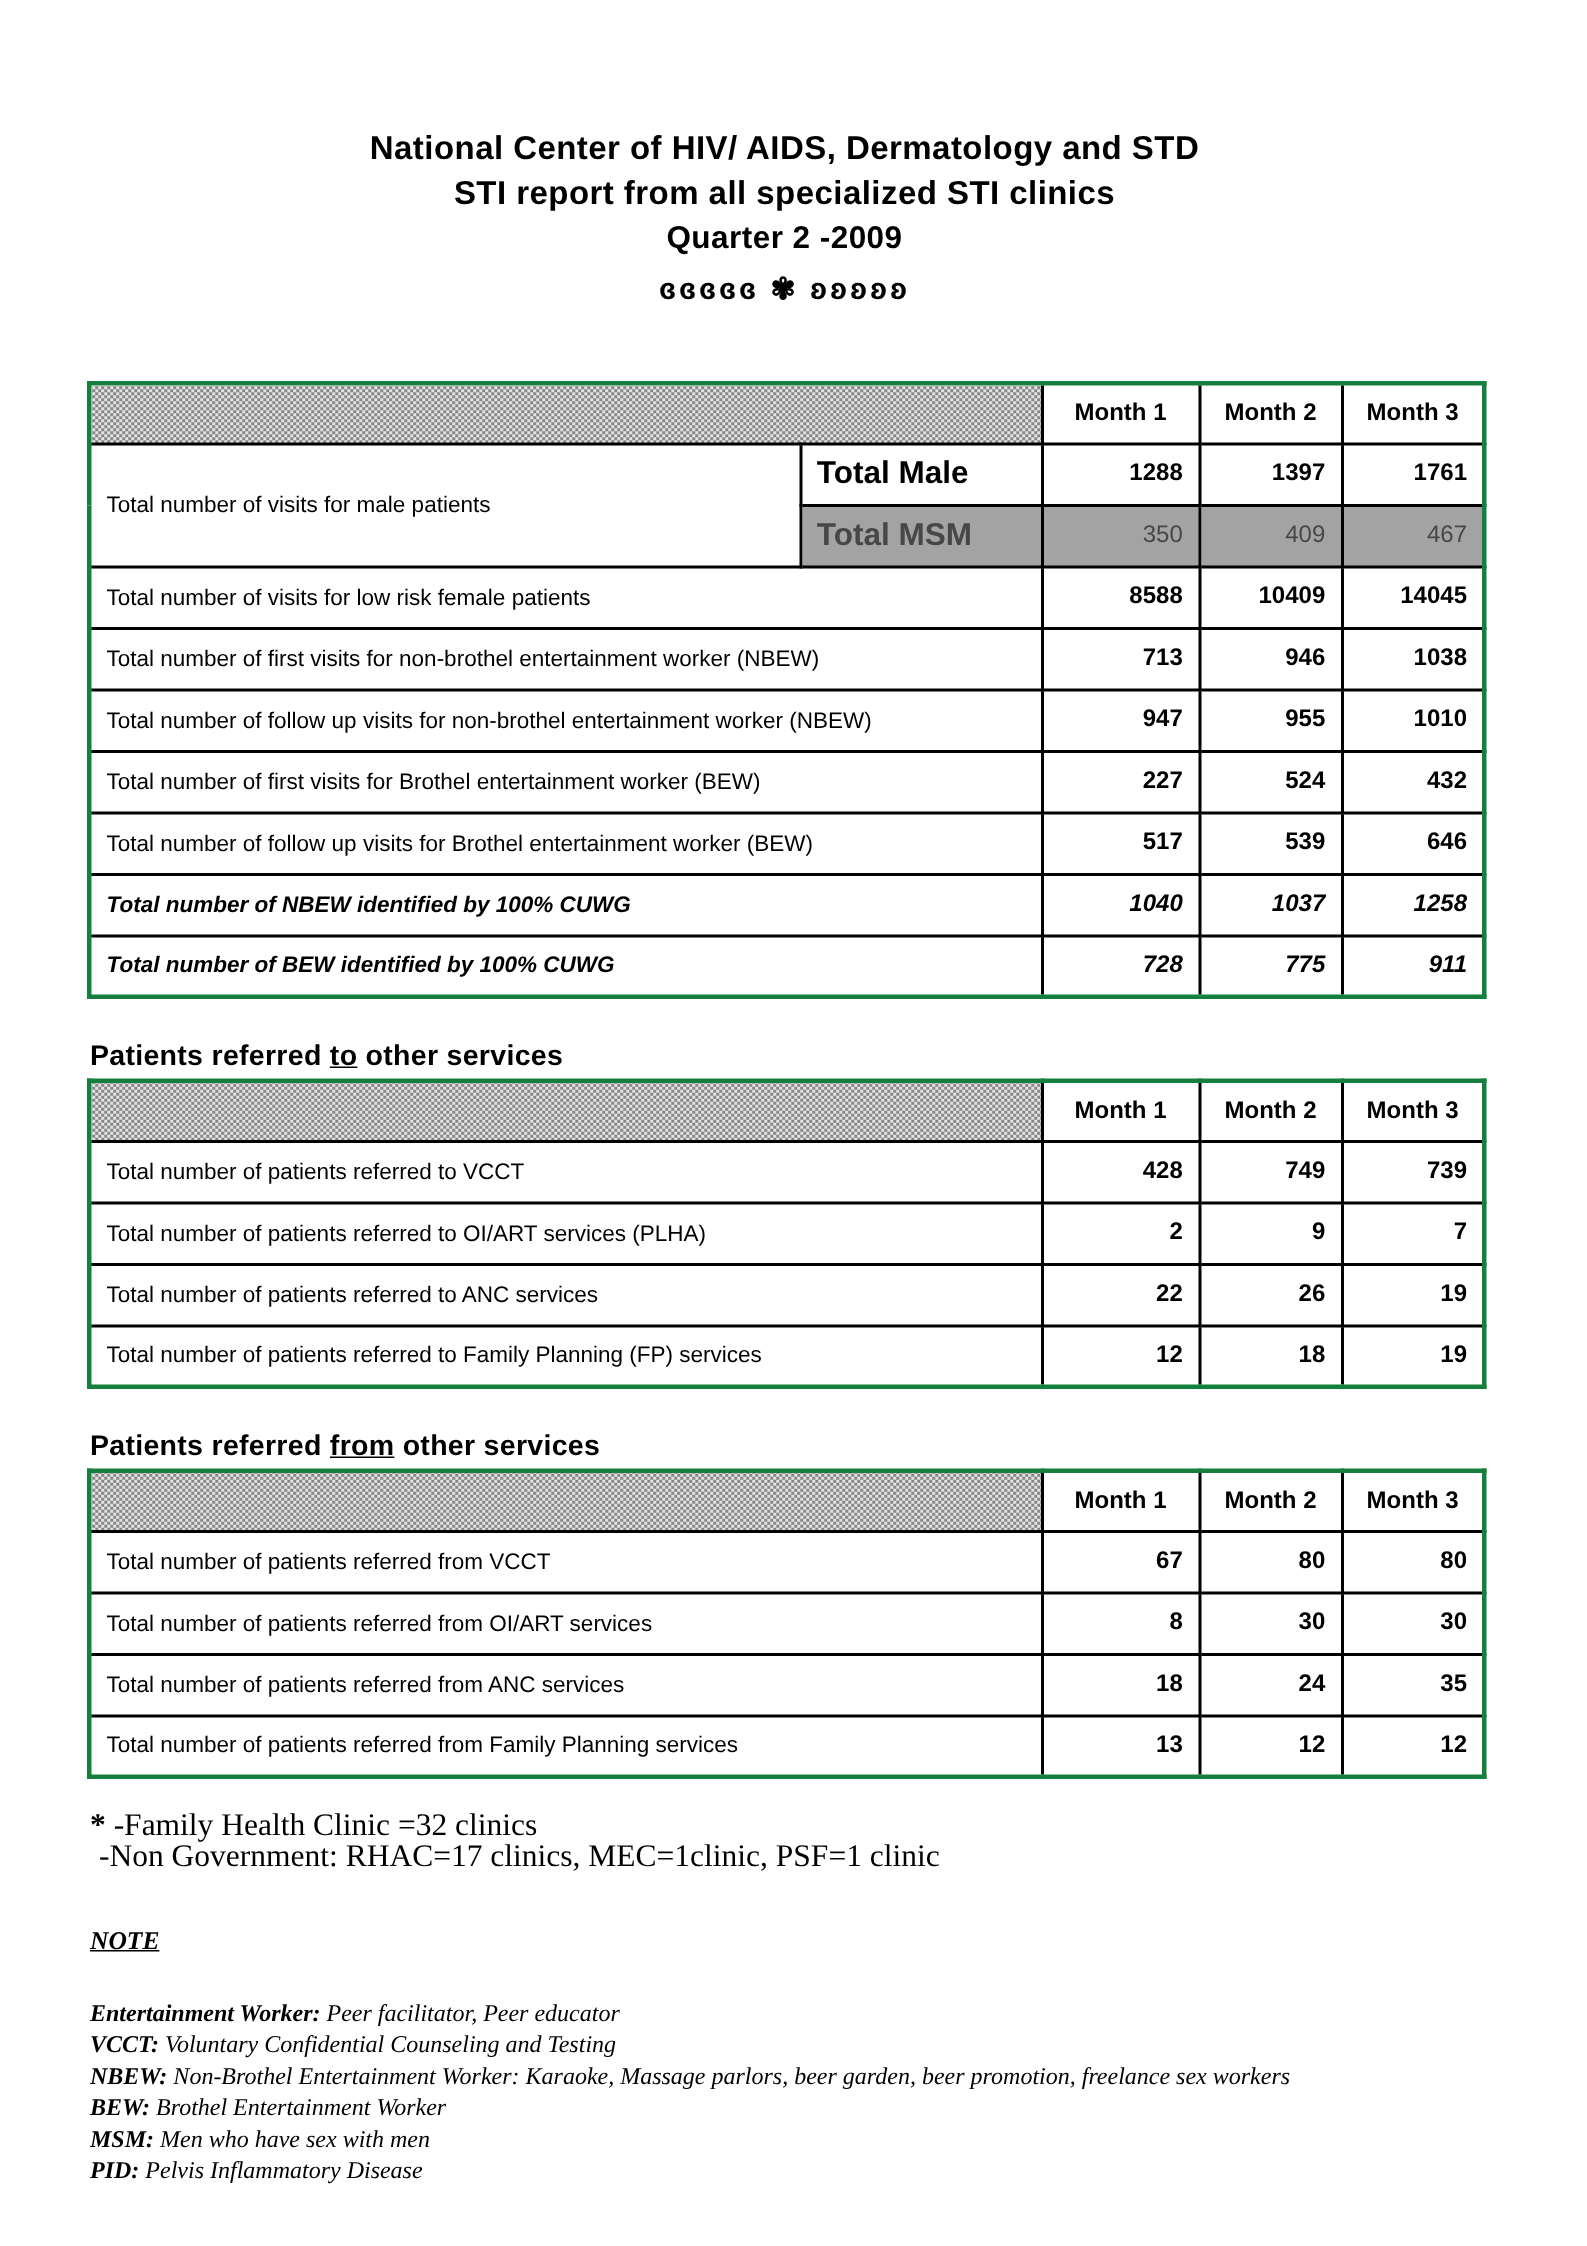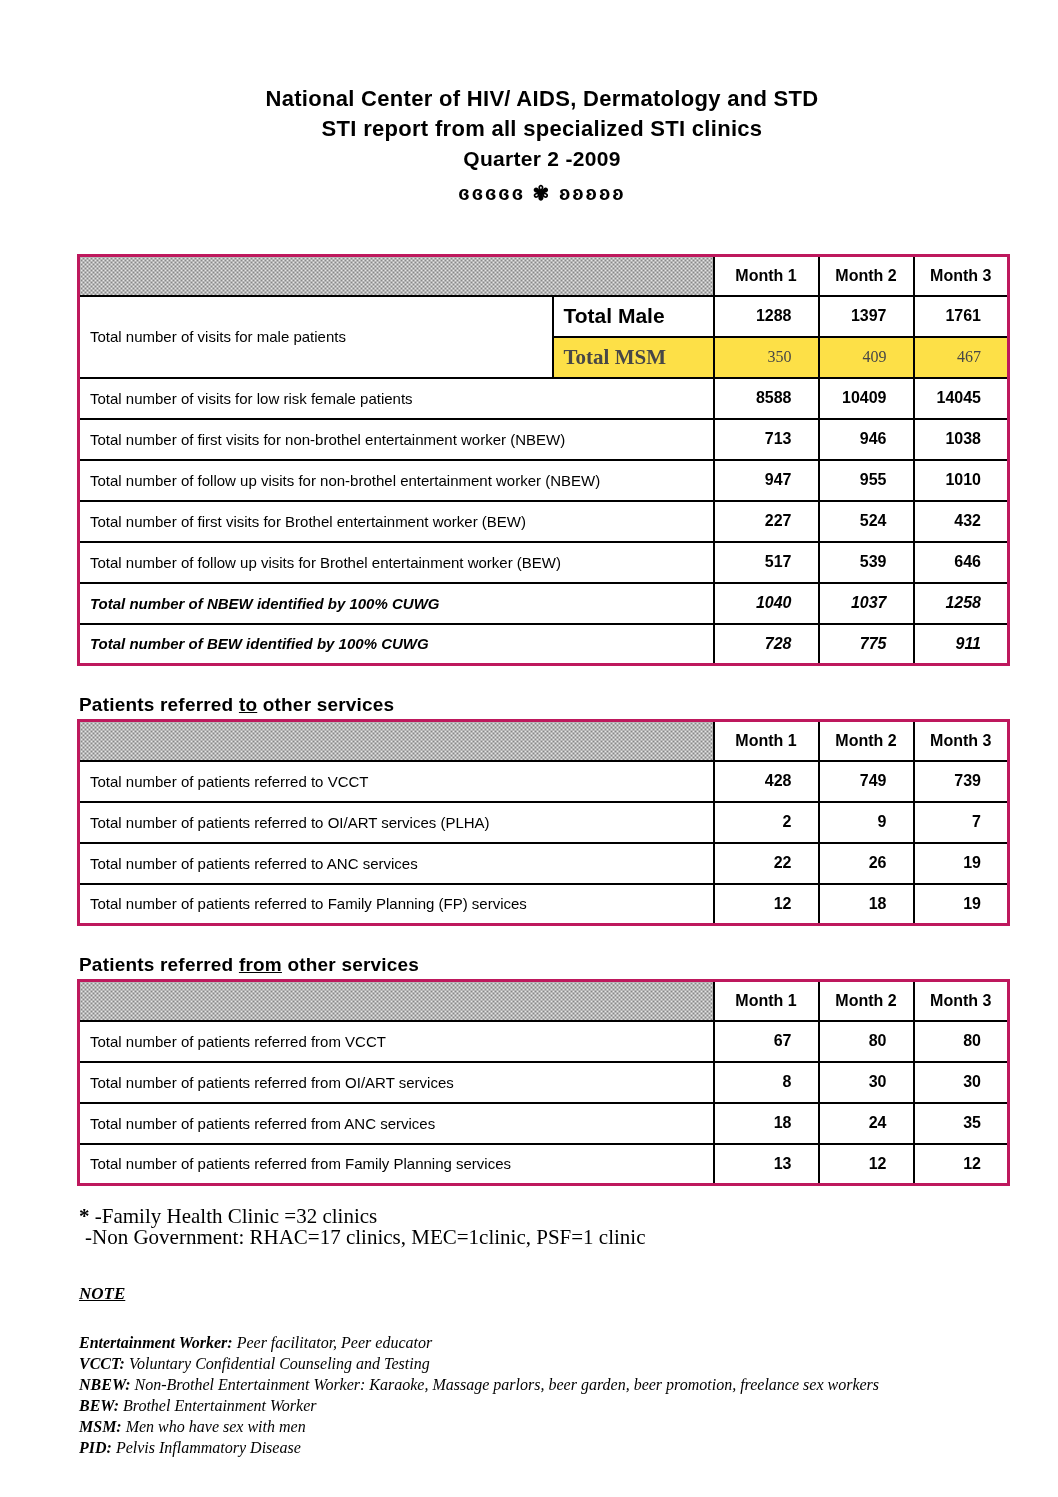"National Center of HIV/ AIDS," .doc { left: 77px -> 58px }
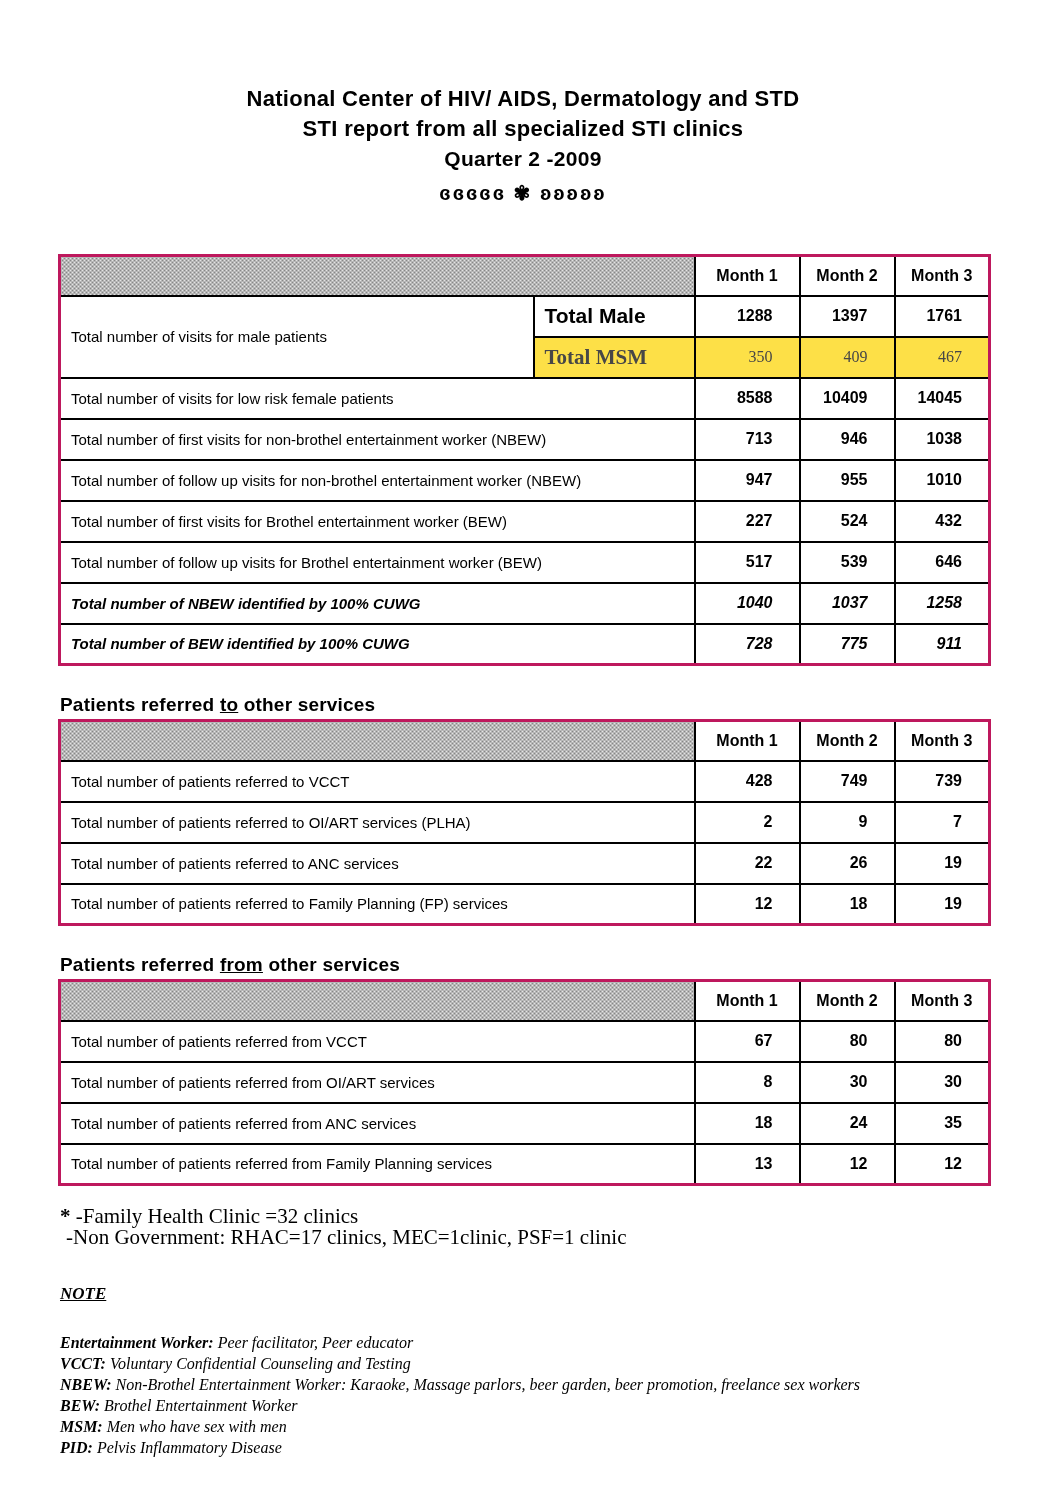"Month 1" table.report { border: 3px solid #be185d -> 3px solid #15803d }
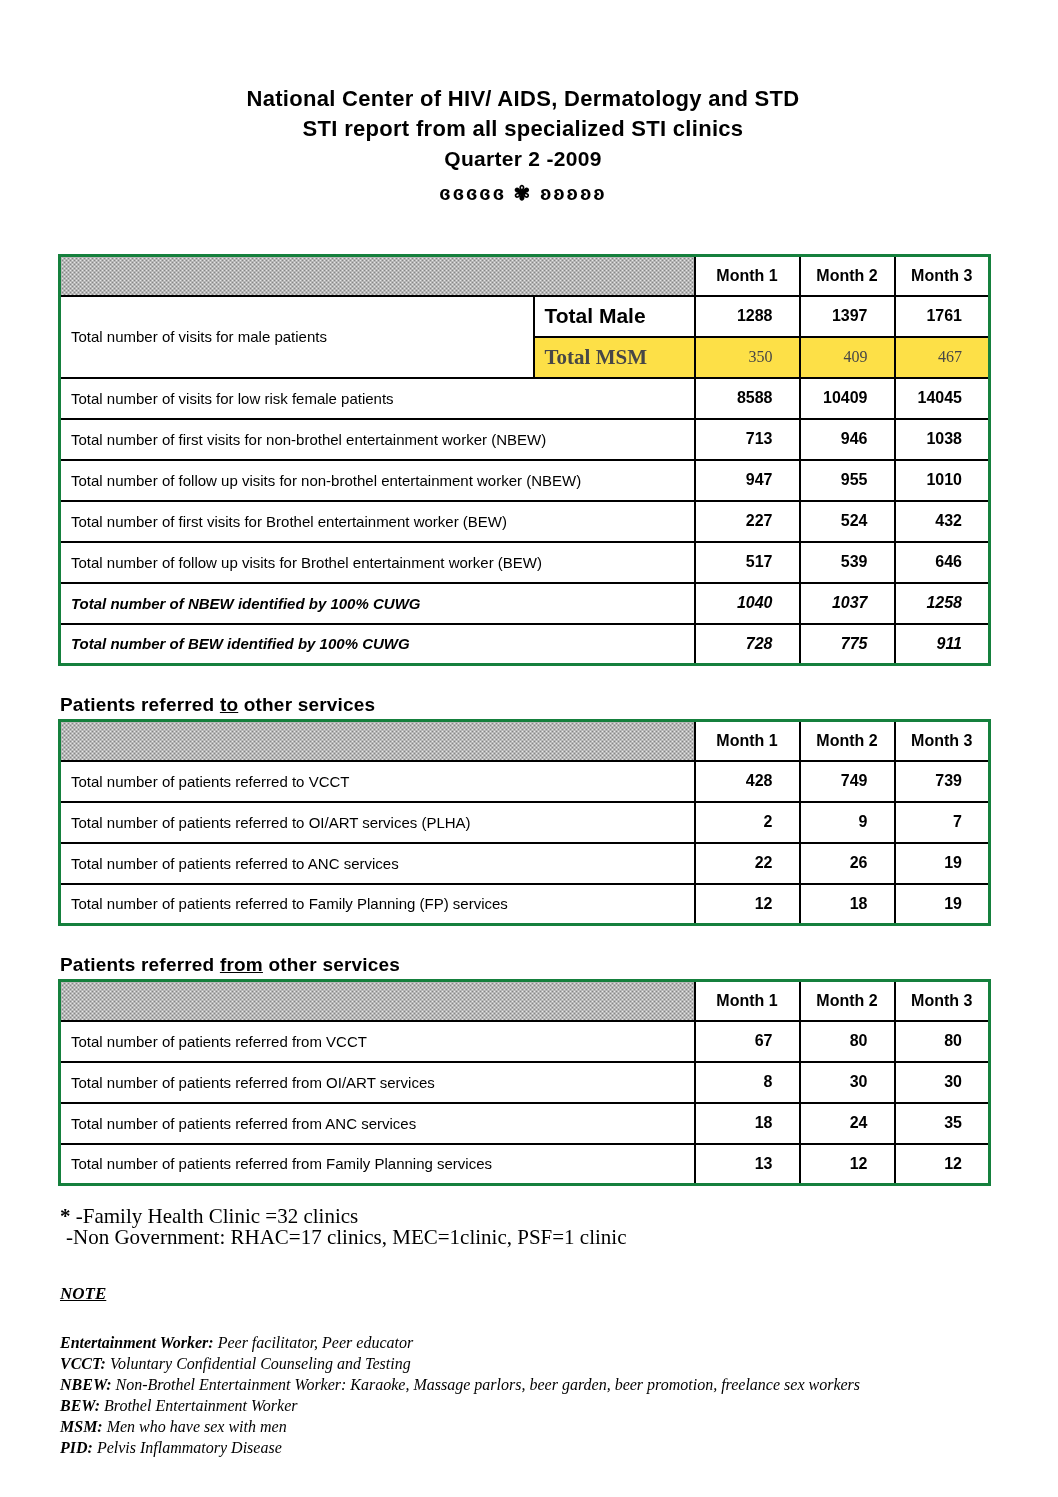"1288" td.value-cell { padding: 4px 26px 4px 2px -> 4px 10px 4px 2px }
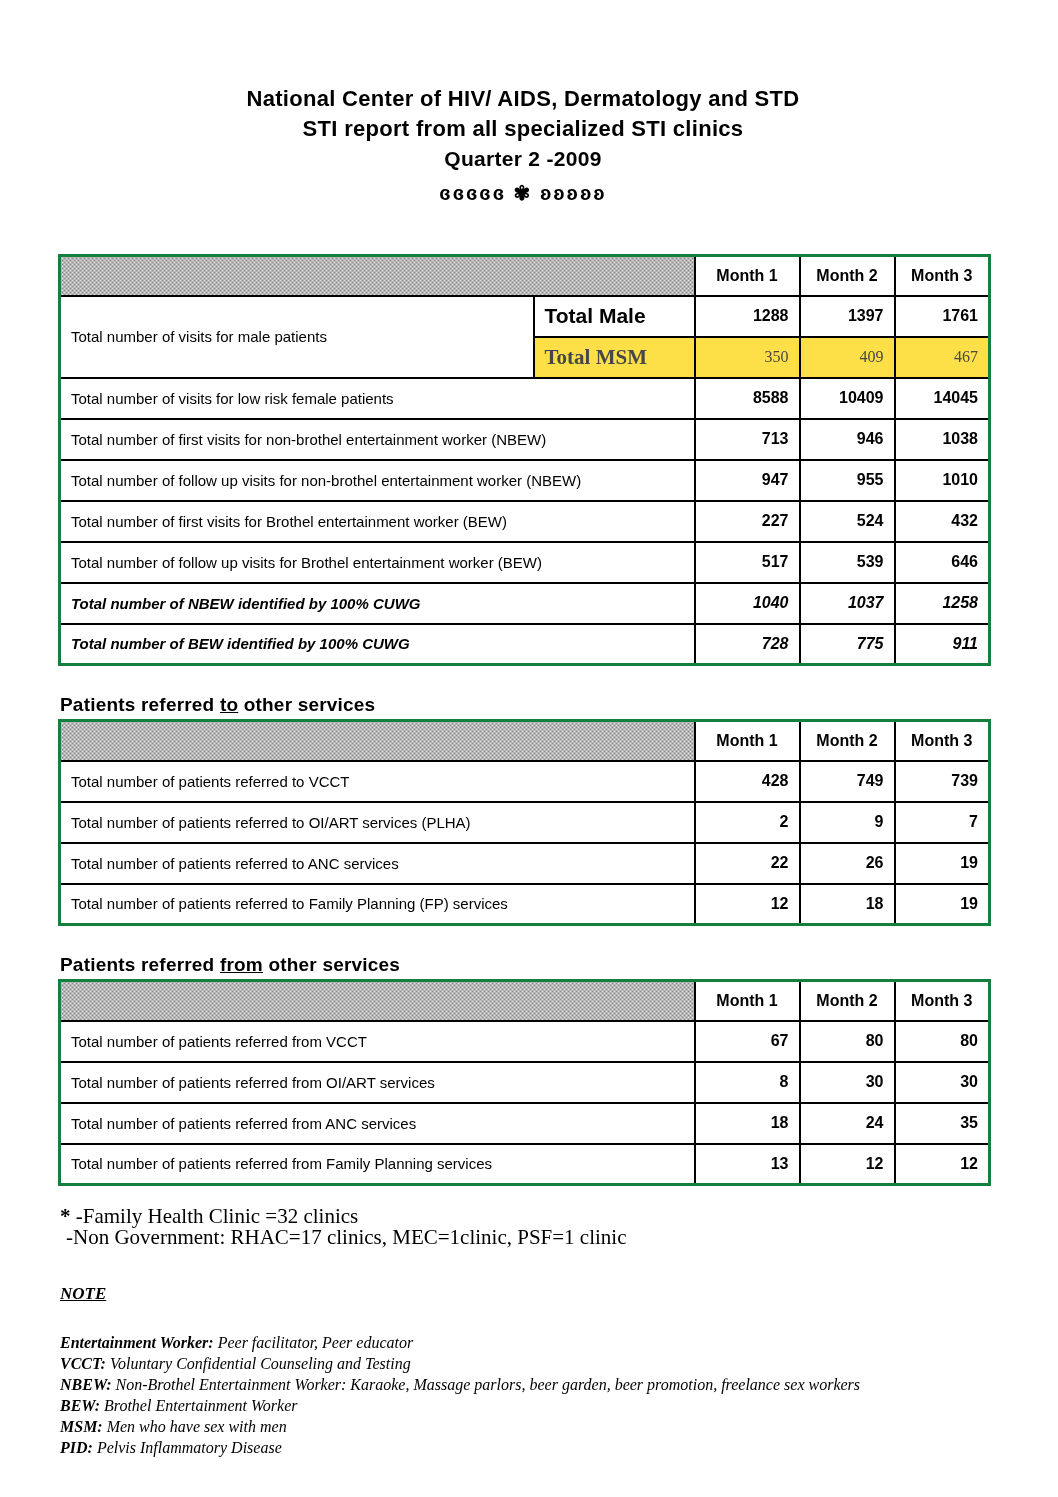"Total MSM" tr.msm-row td { background: #fde047 -> #a3a3a3; font-family: Liberation Serif, serif -> none }
